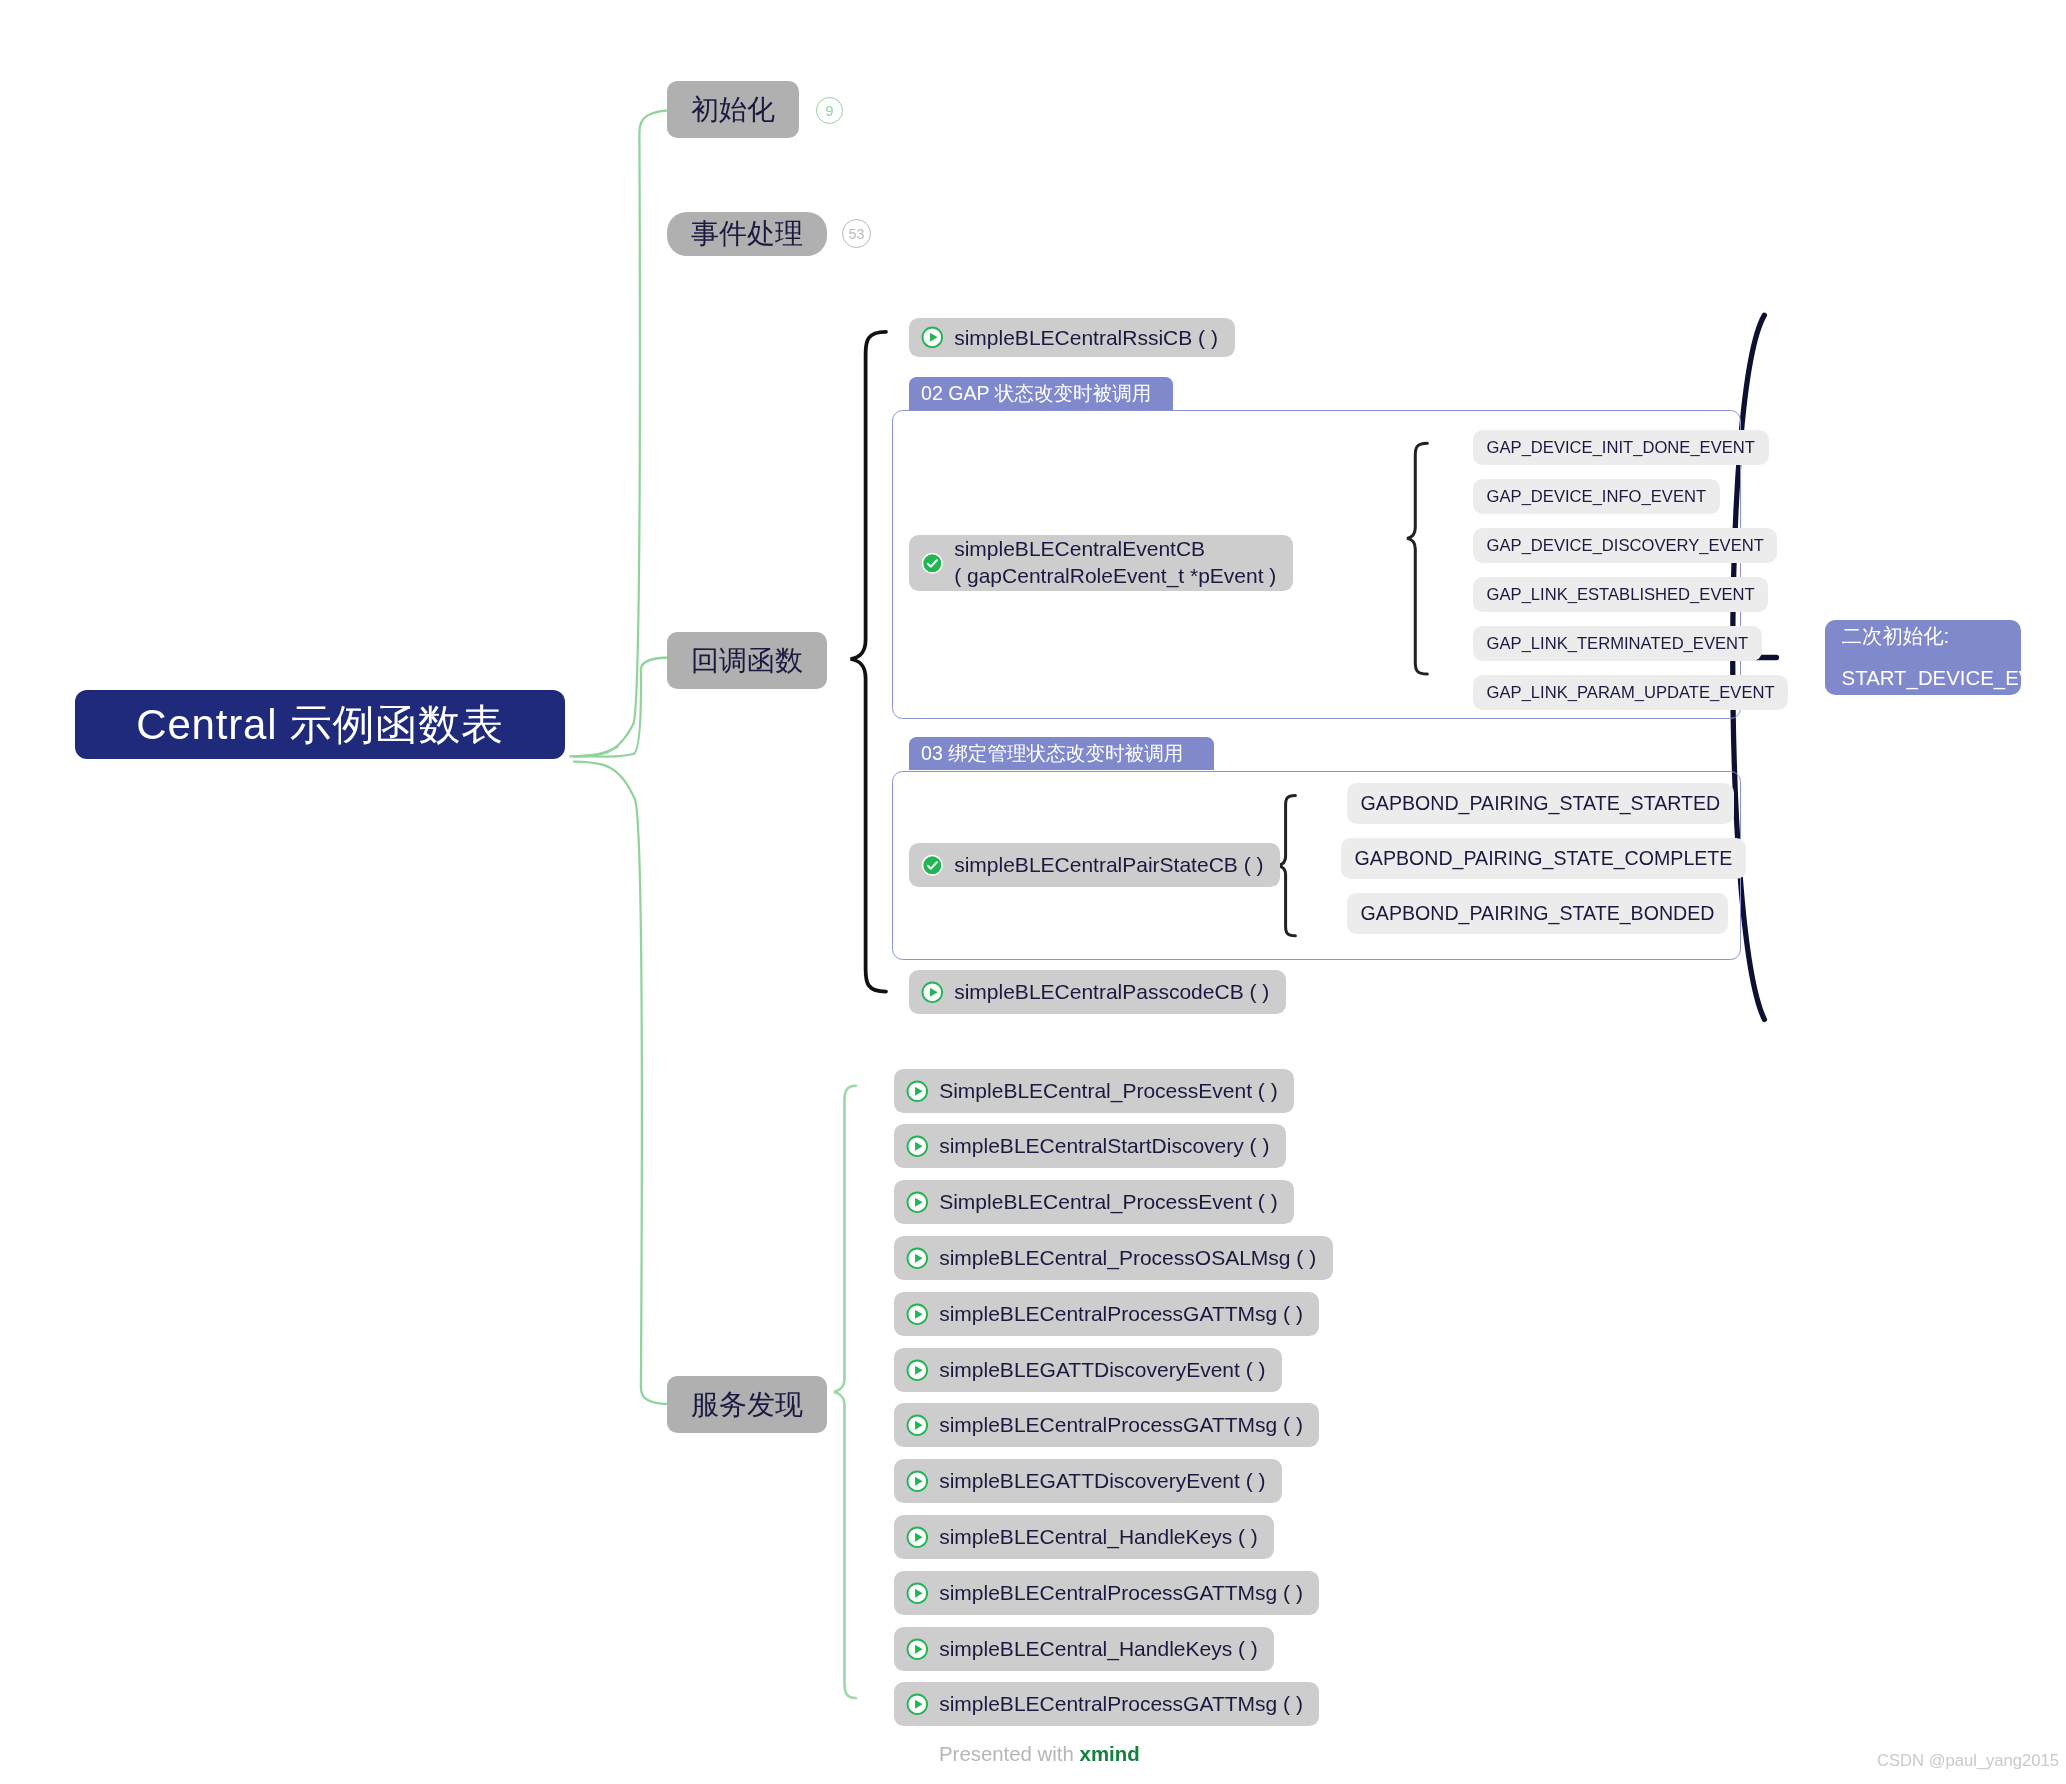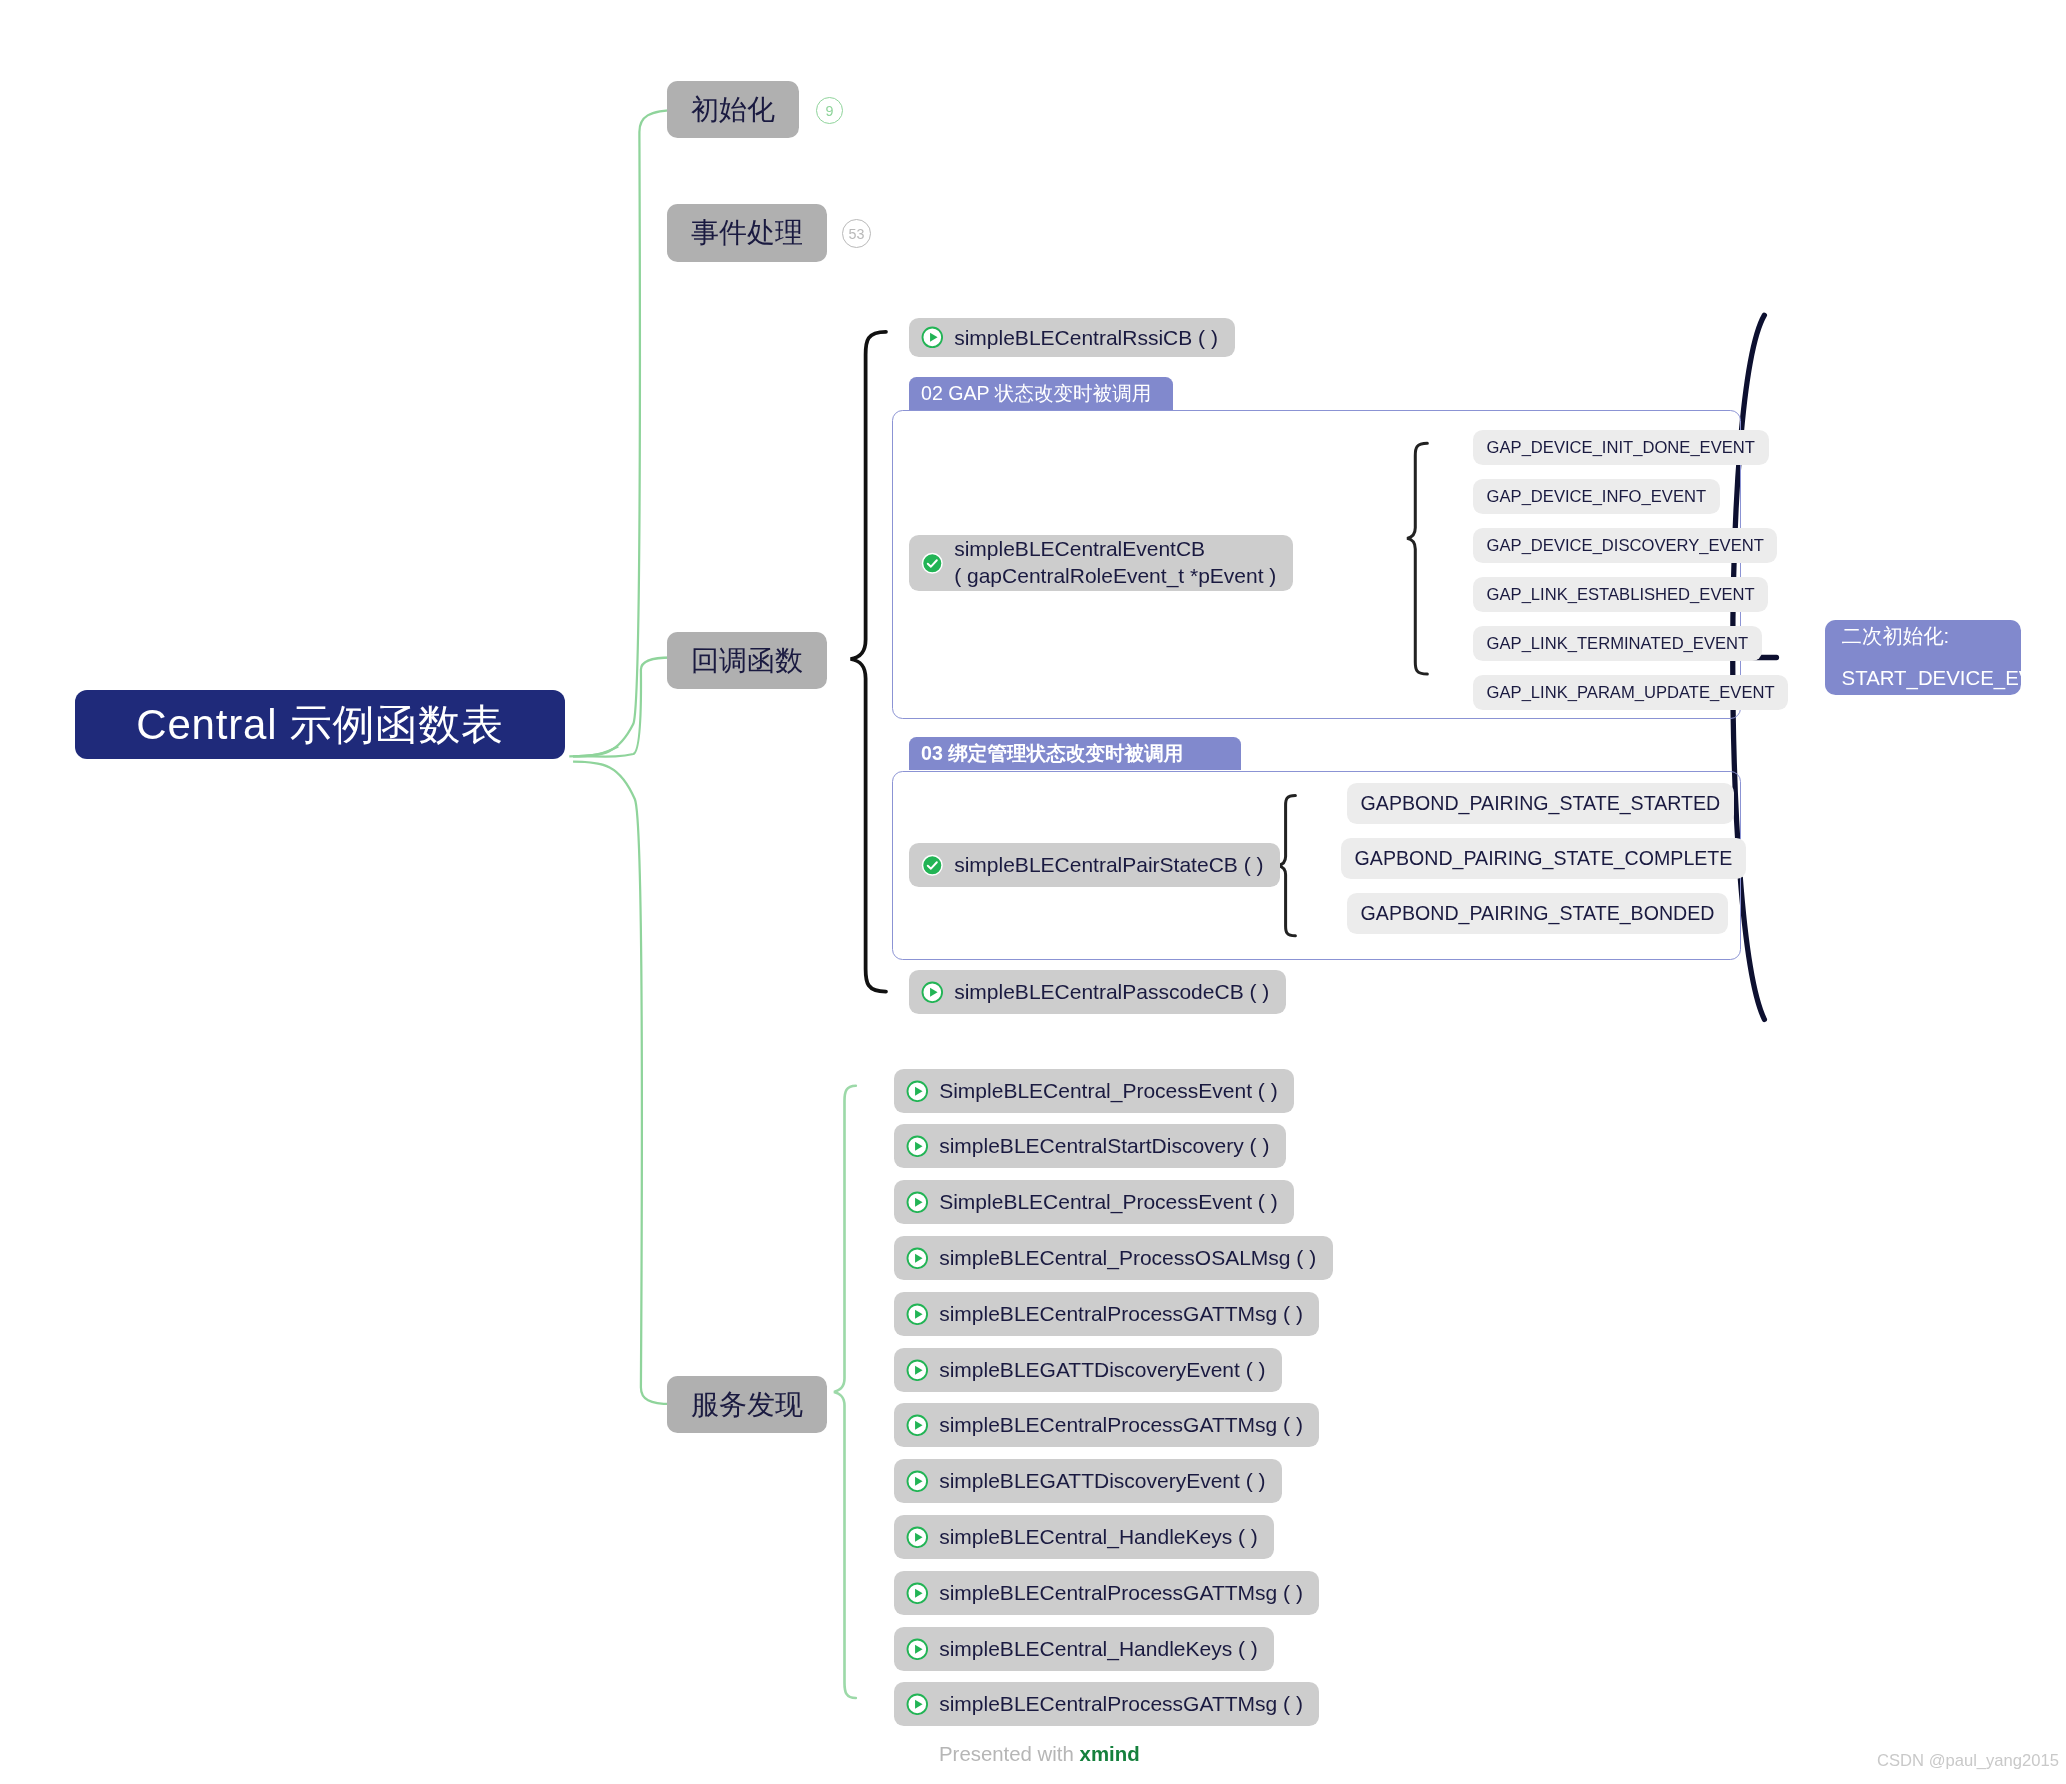"事件处理" div.node { border-radius: none -> 20px; height: 58px -> 44px; top: 204px -> 212px }
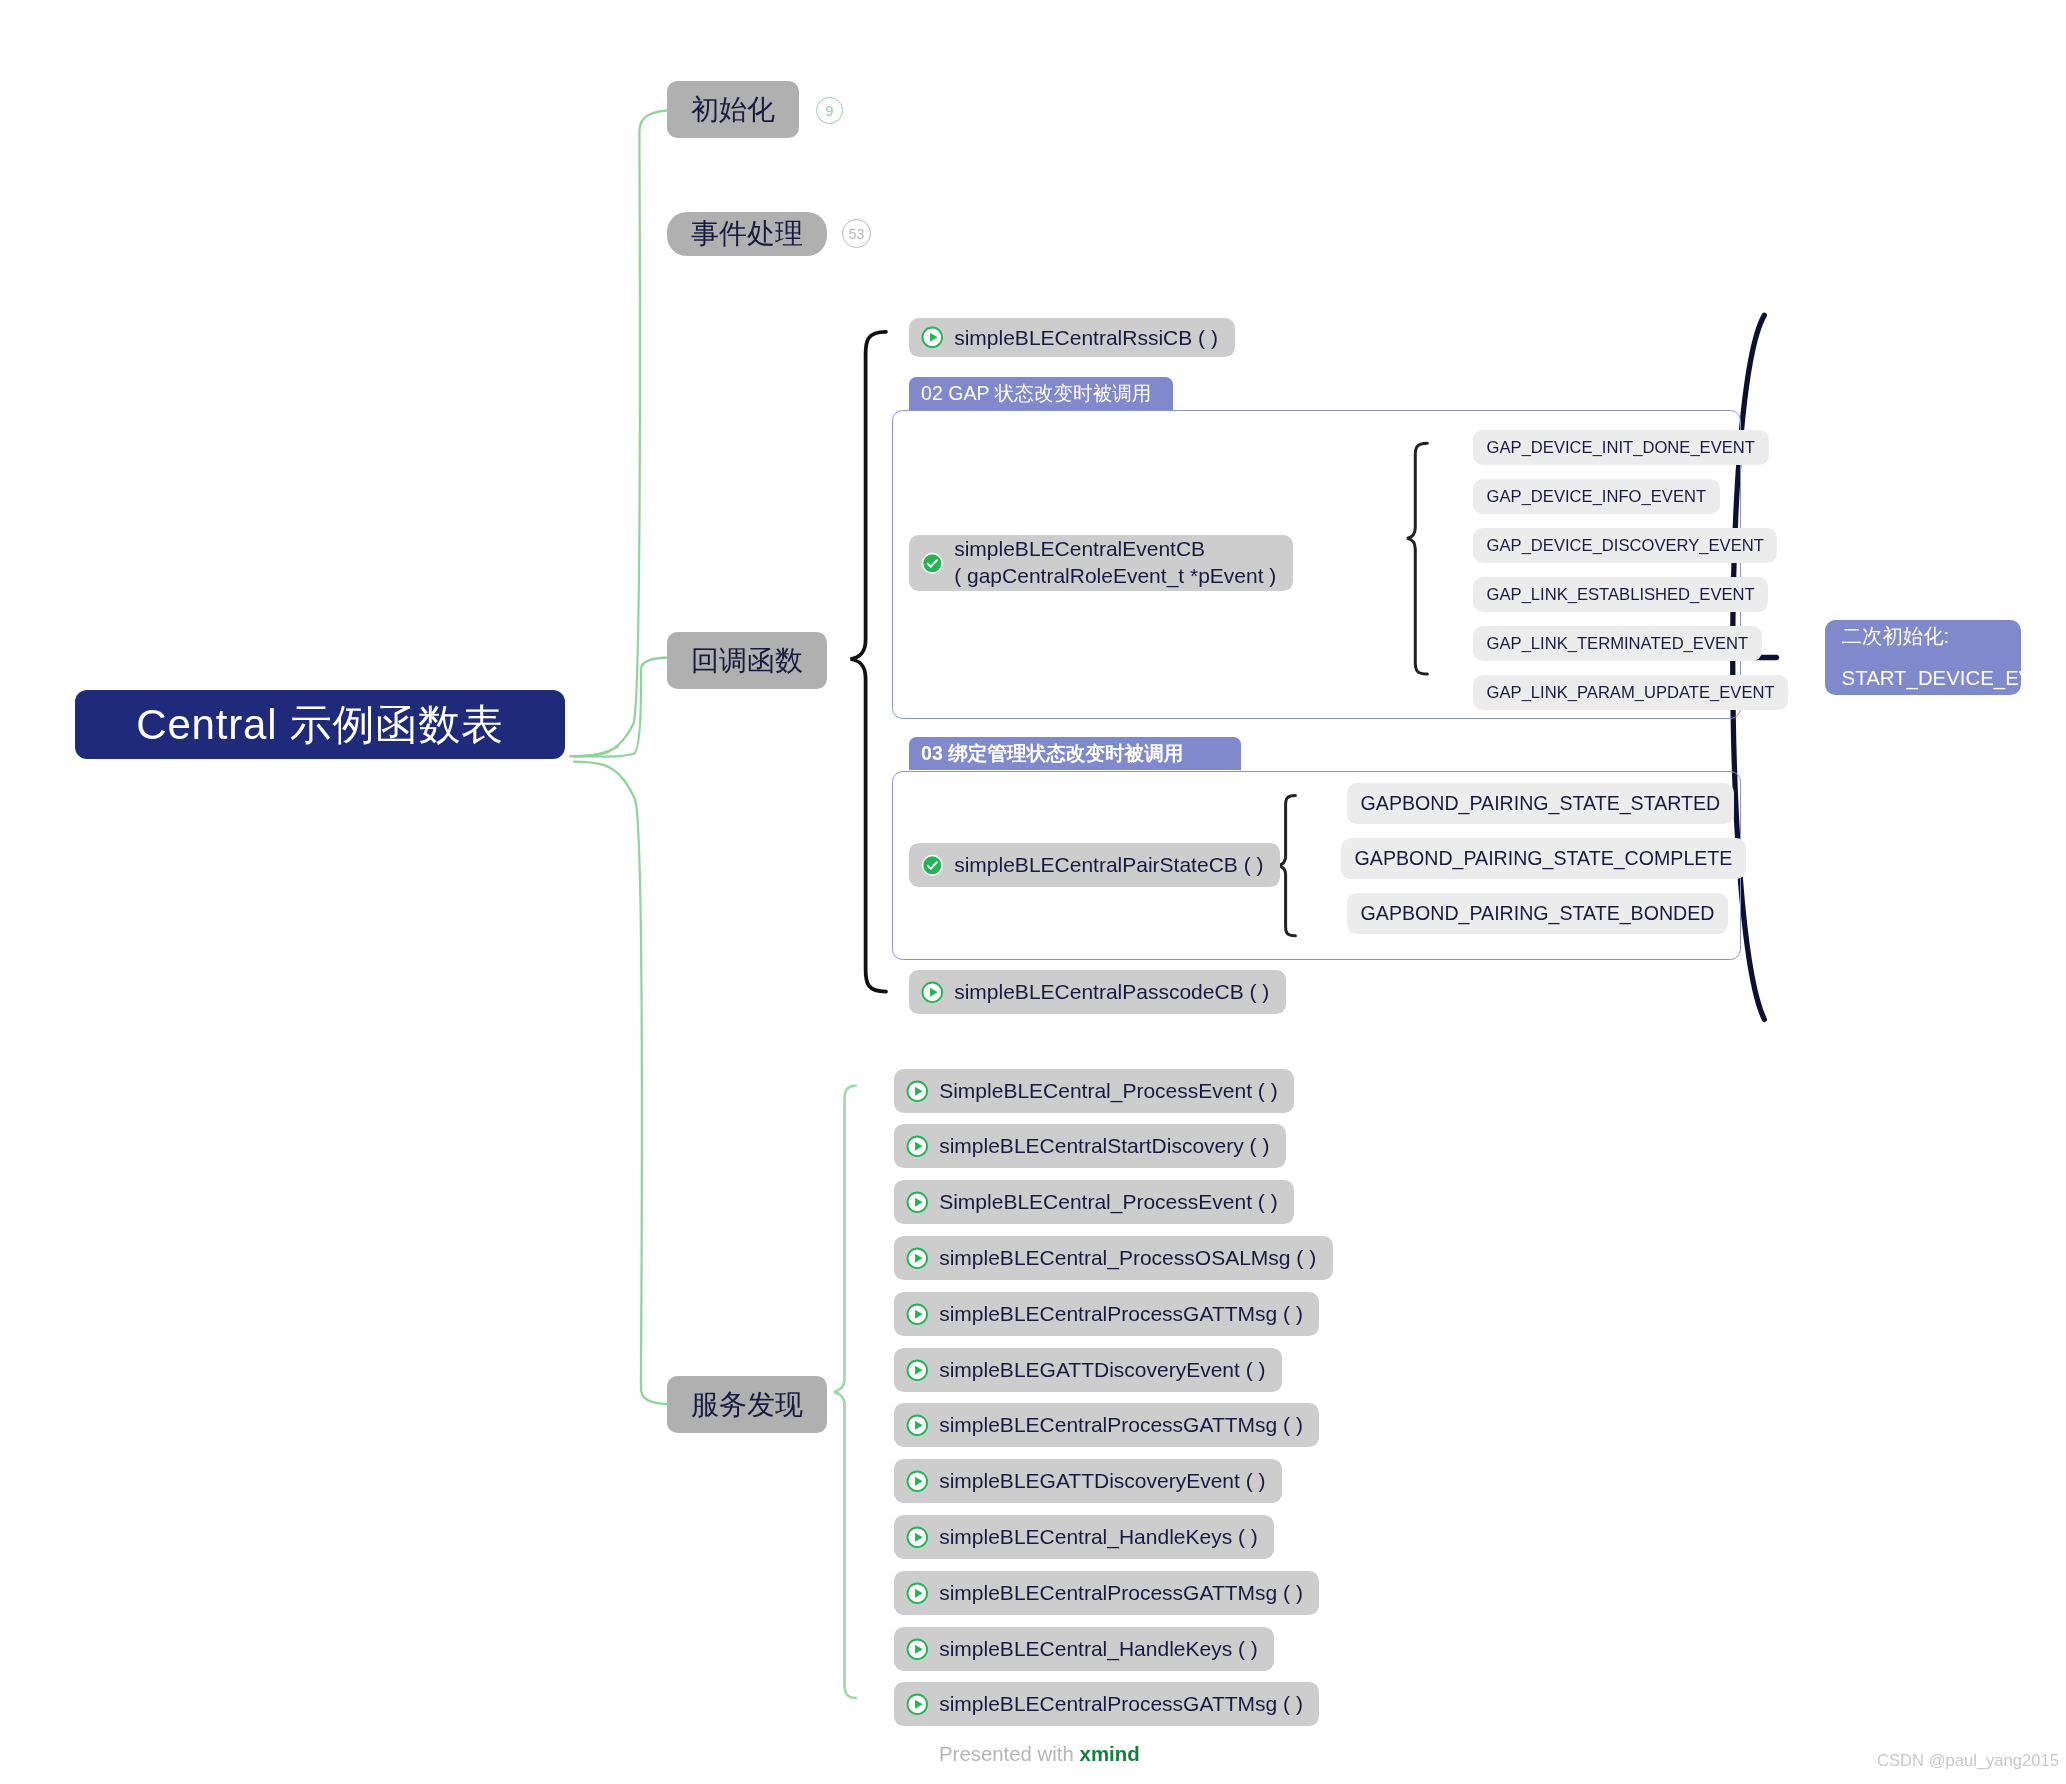"03 绑定管理状态改变时被调用" div.group-tab { font-weight: bold -> none; width: 332px -> 305px }
